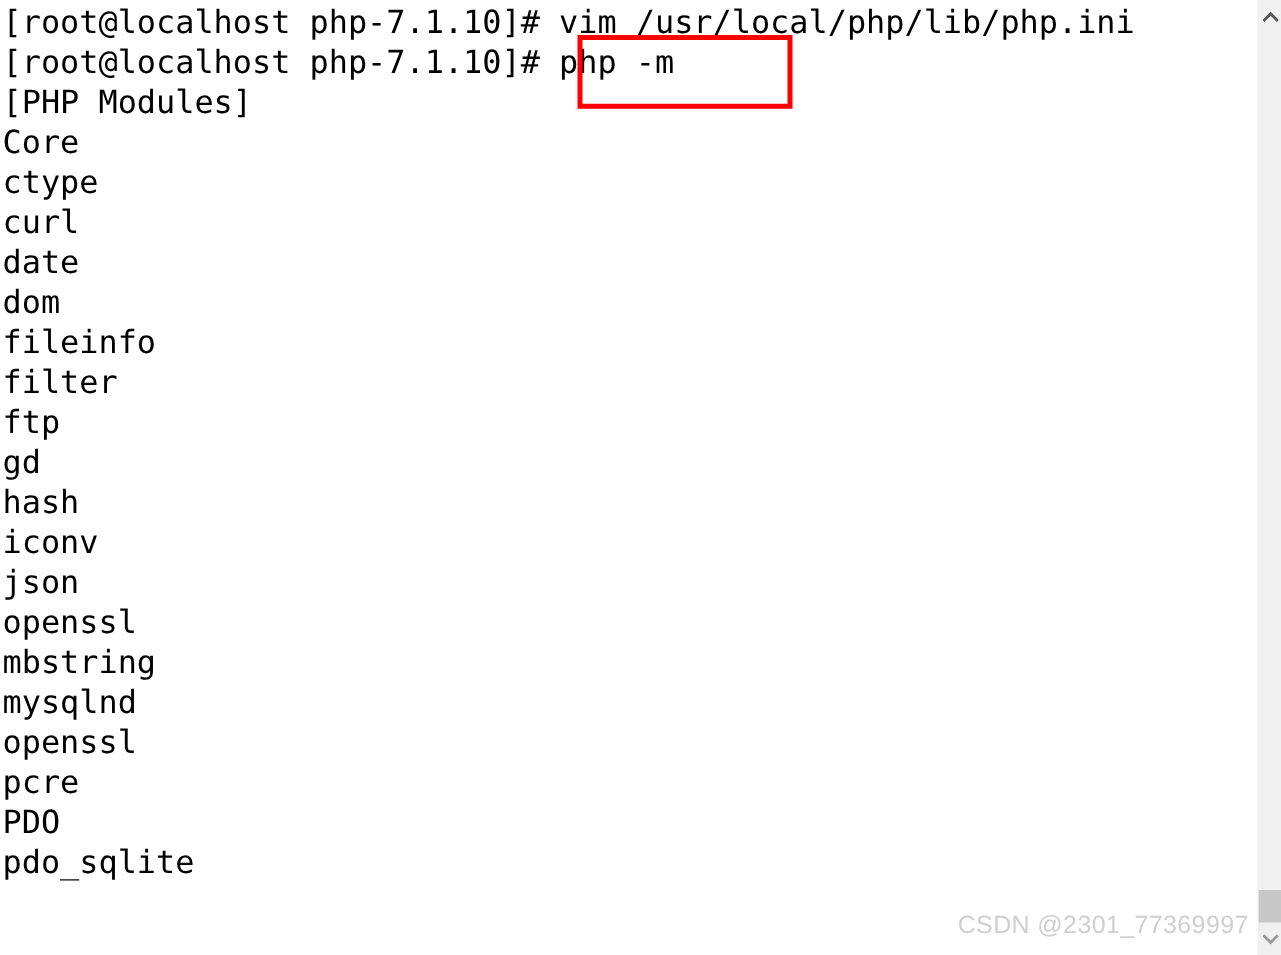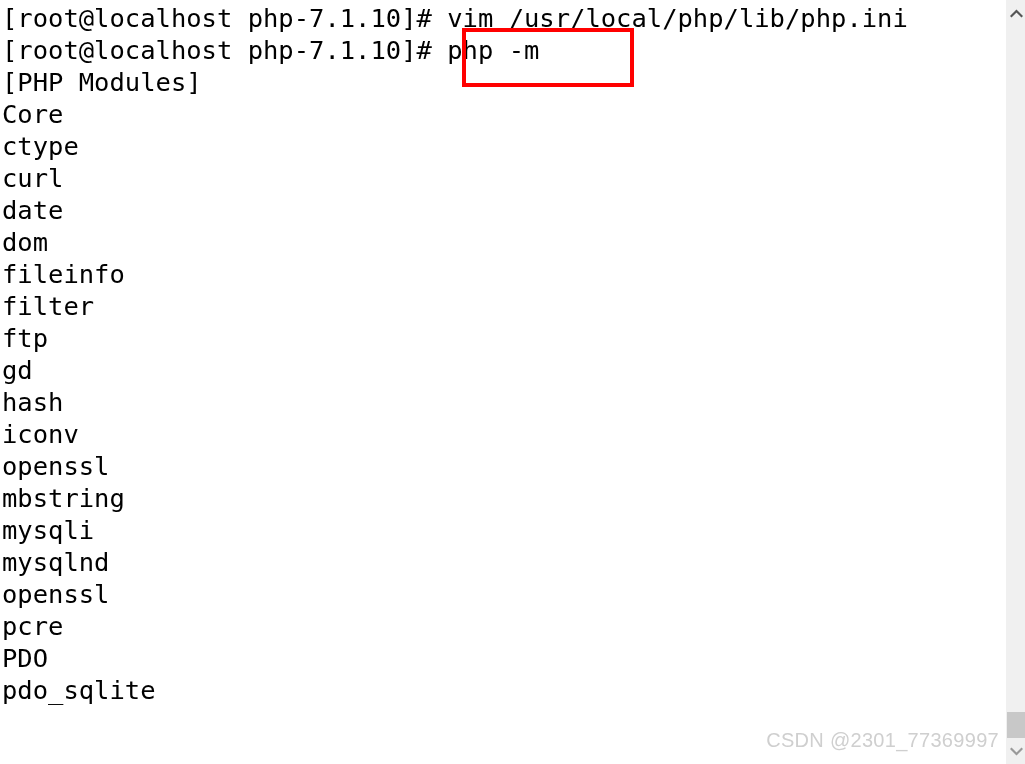"json" div.term-line { html: none -> <div>json</div> }
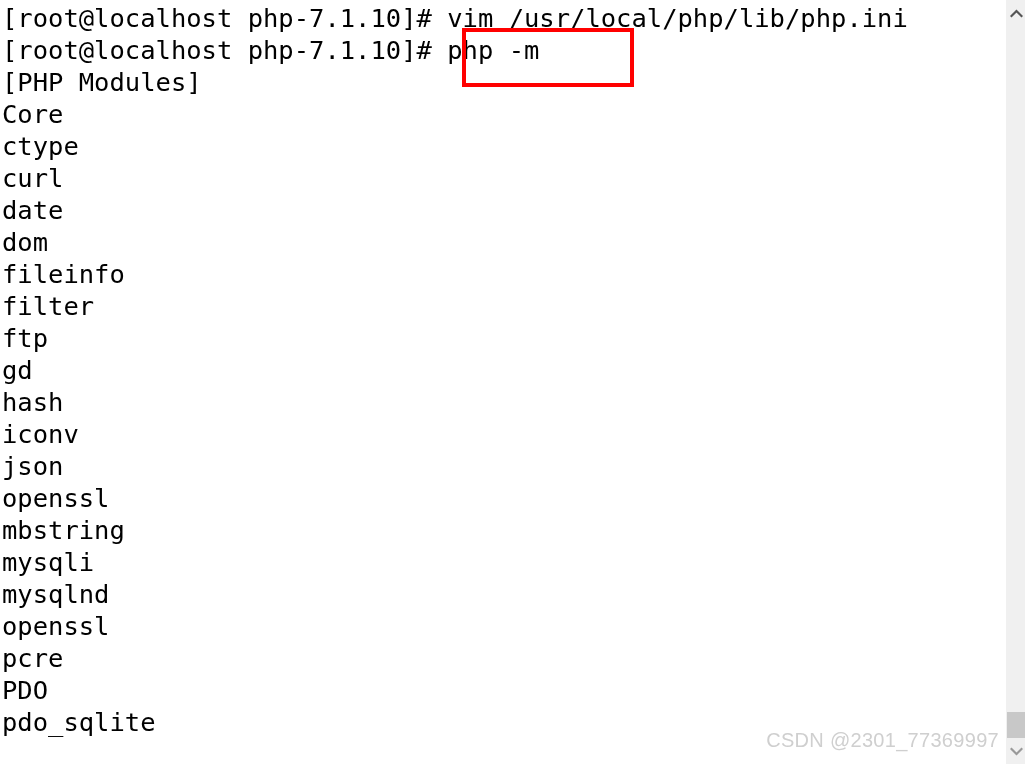"mysqli" div.term-line { html: <div>mysqli</div> -> none }
